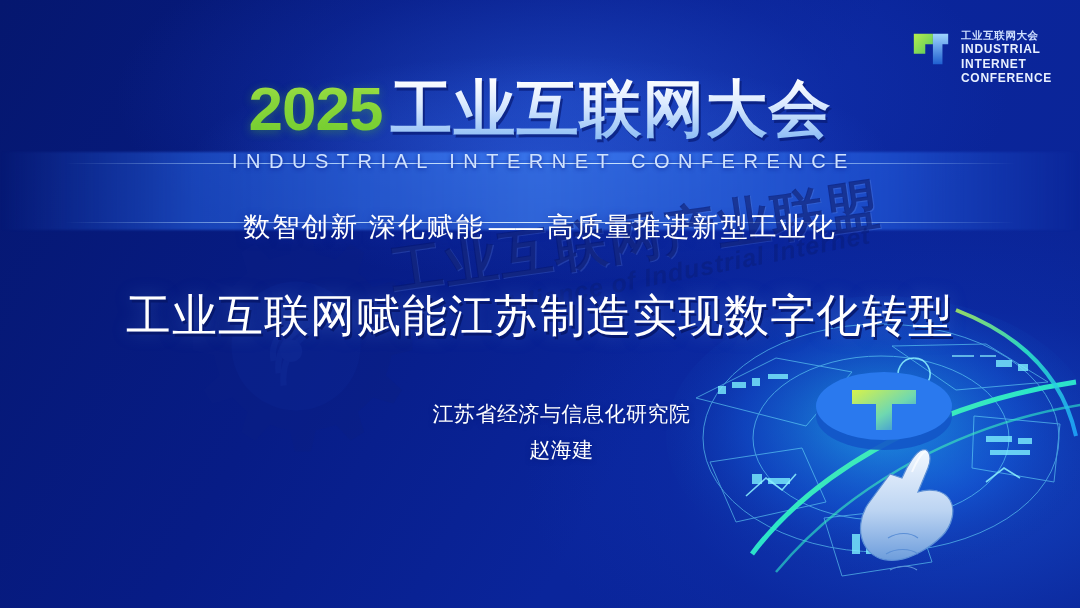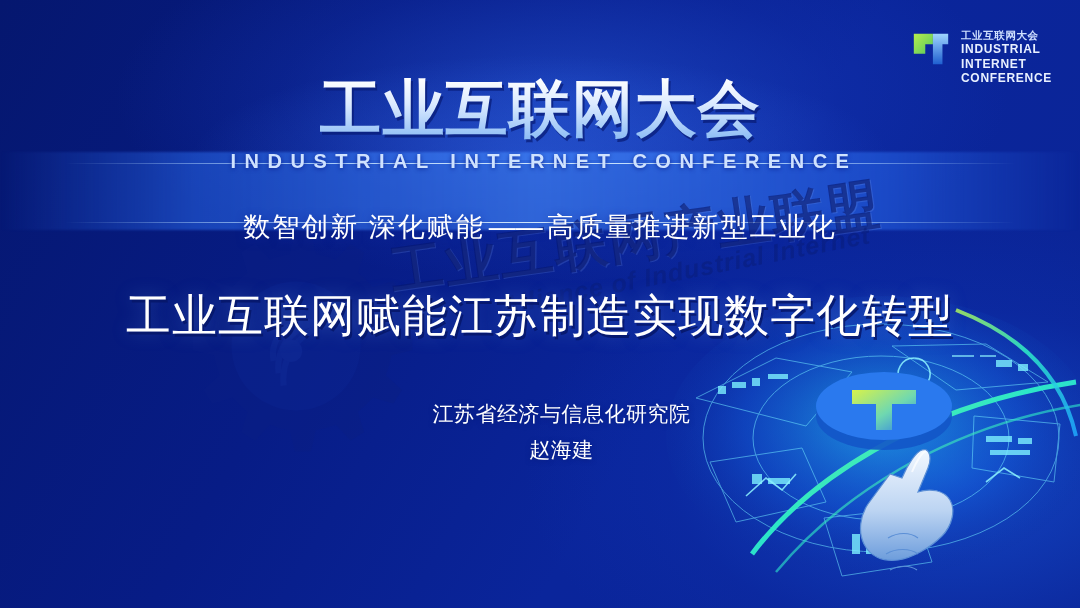"2025" span.mast-year { html: none -> <span>2025</span> }
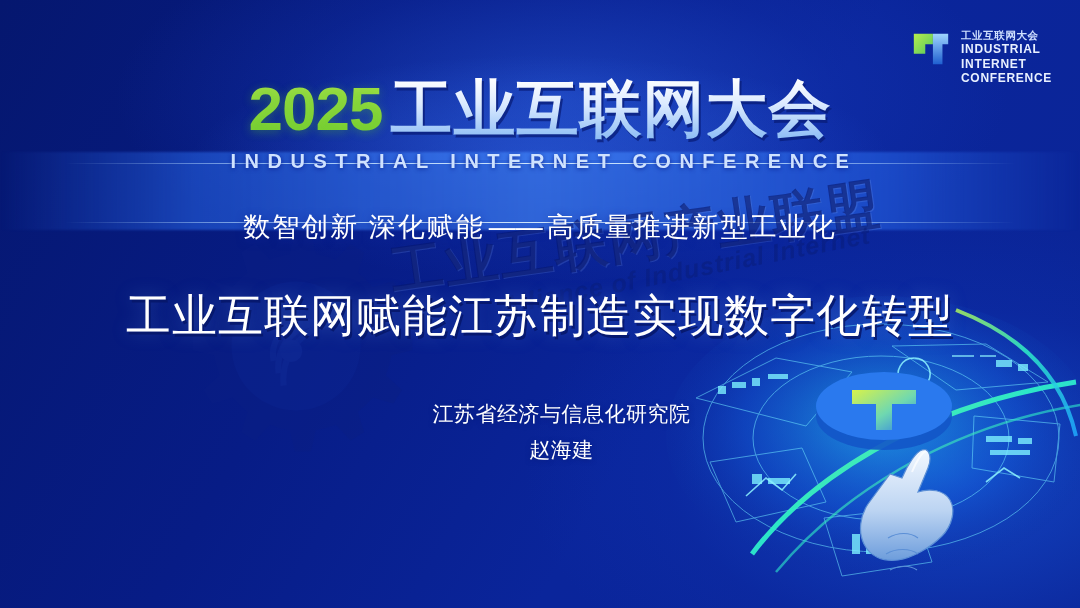"INDUSTRIAL INTERNET CONFERENCE" .mast-en { font-weight: bold -> normal }
